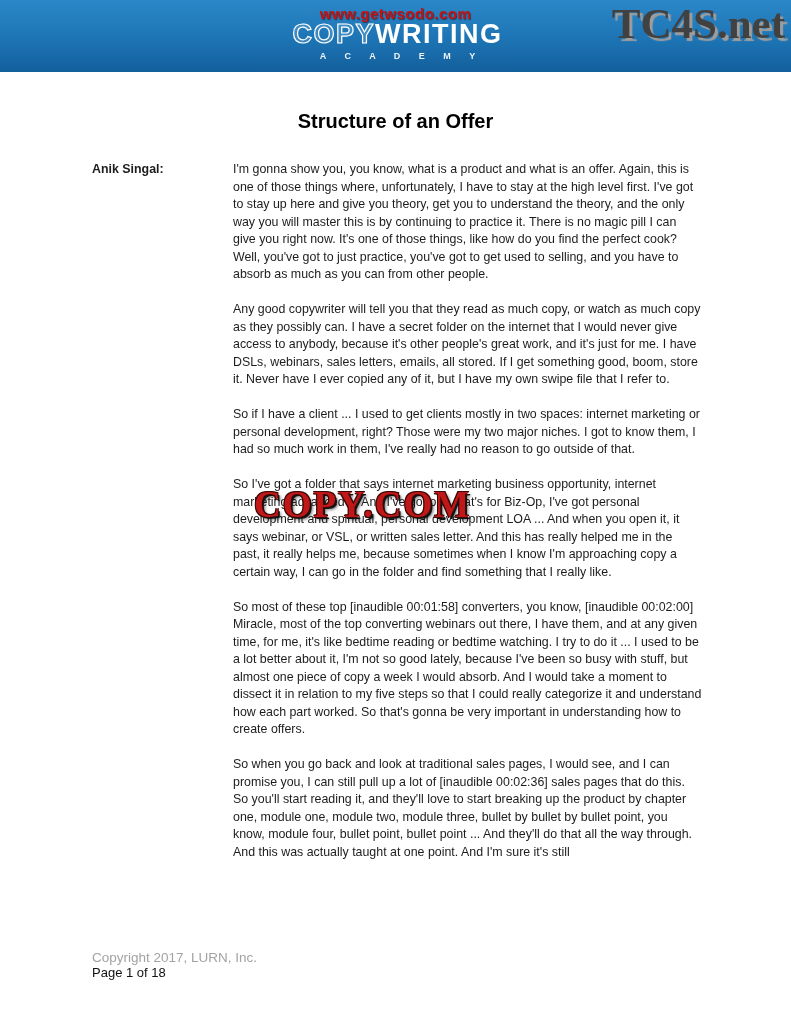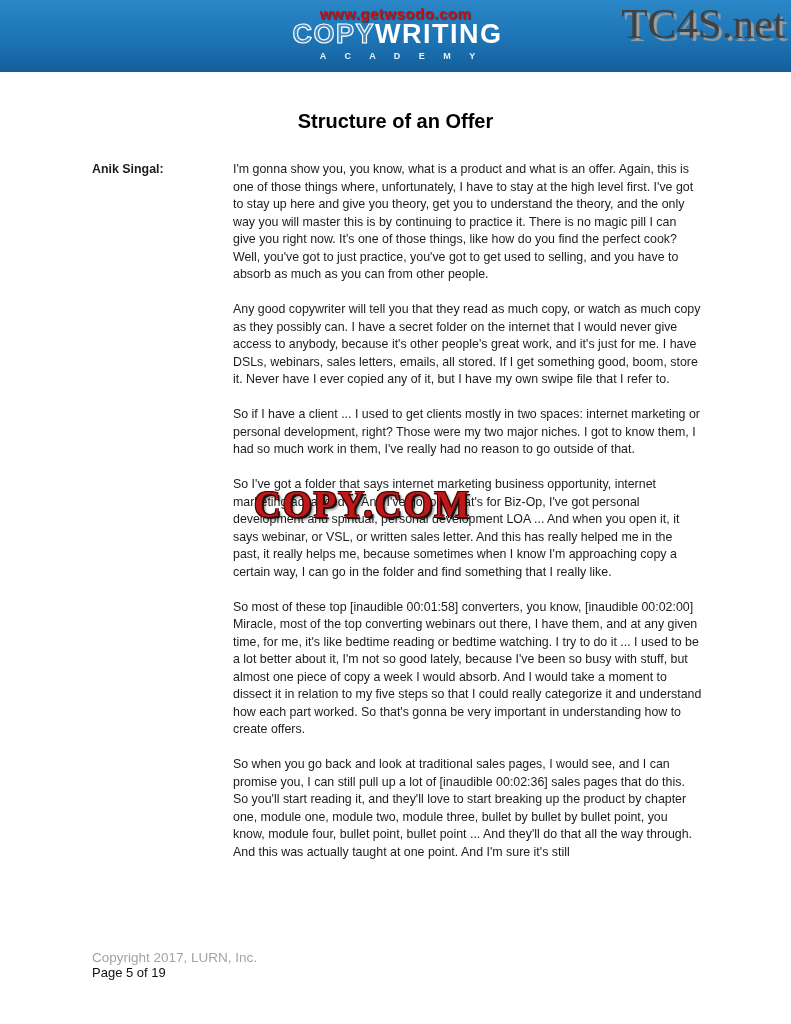"TC4S.net" .tc4s { font-weight: normal -> bold }
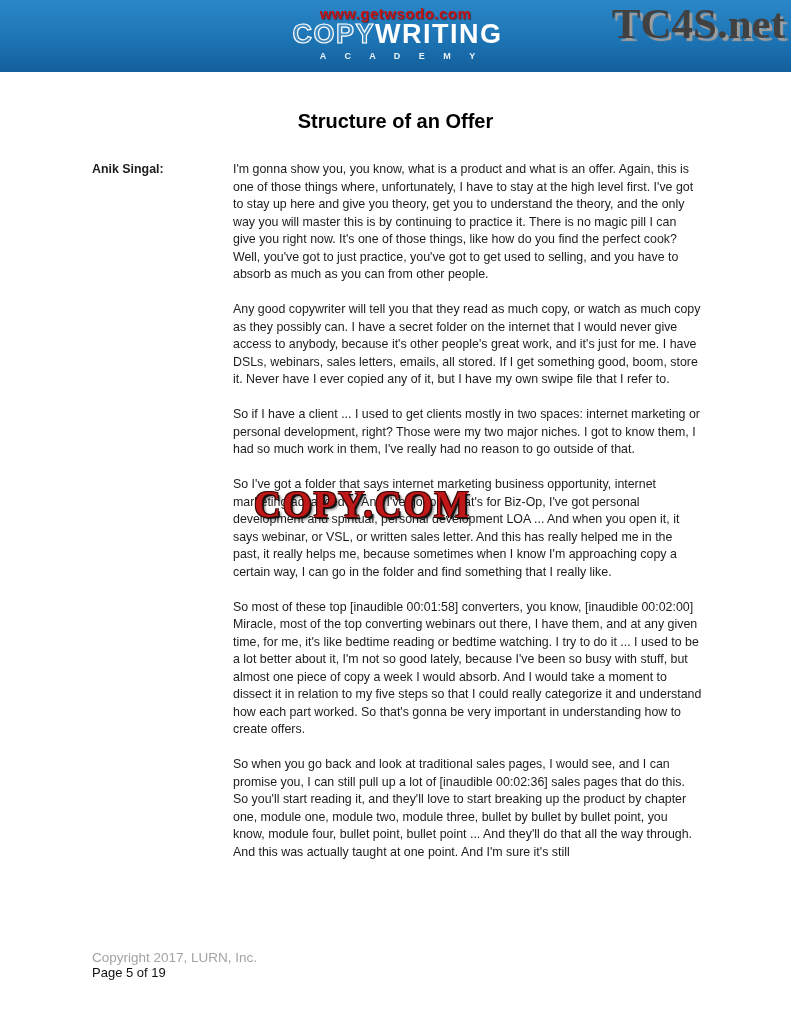"Page 5 of 19" span.page-number { text: 5 of 19 -> 1 of 18 }
